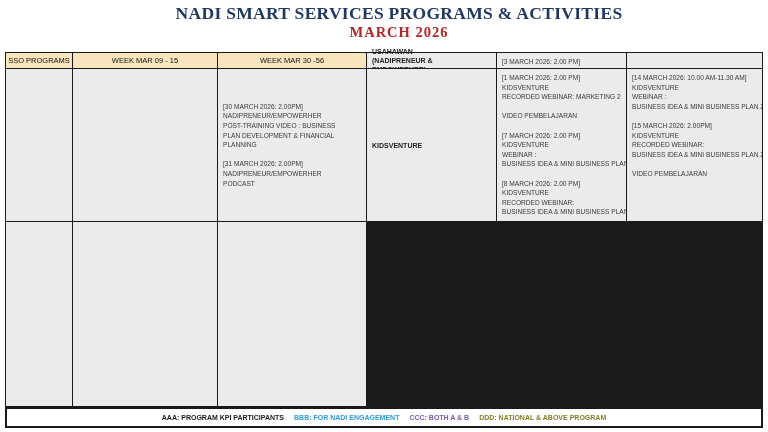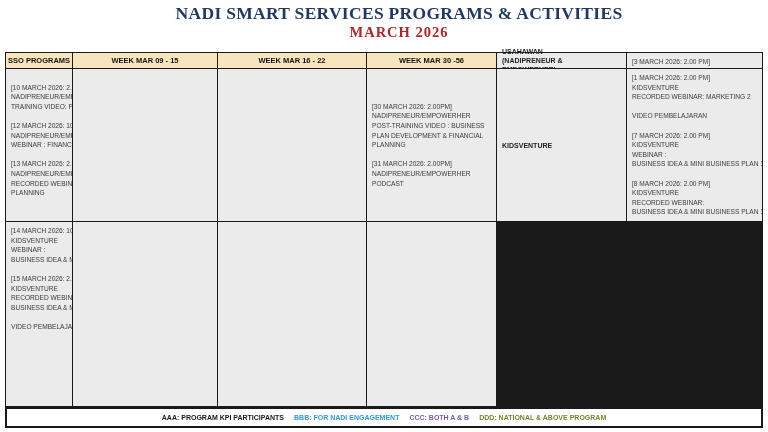"SSO PROGRAMS" .th { font-weight: bold -> normal }
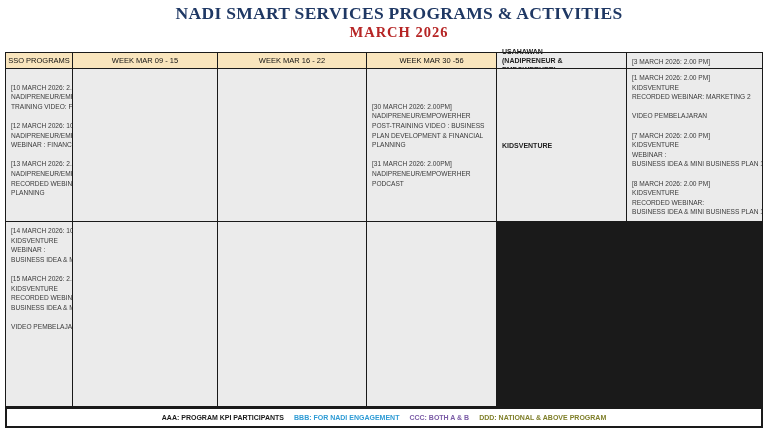"WEEK MAR 16 - 22" div.th { html: <div>WEEK MAR 16 - 22</div> -> none }
